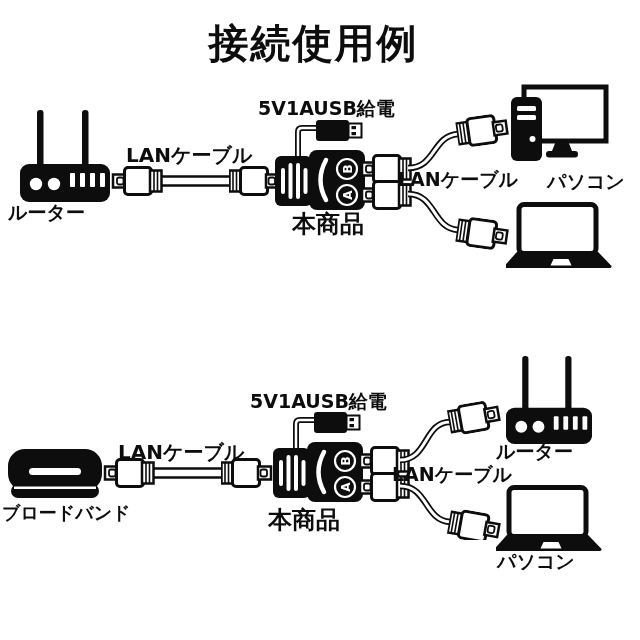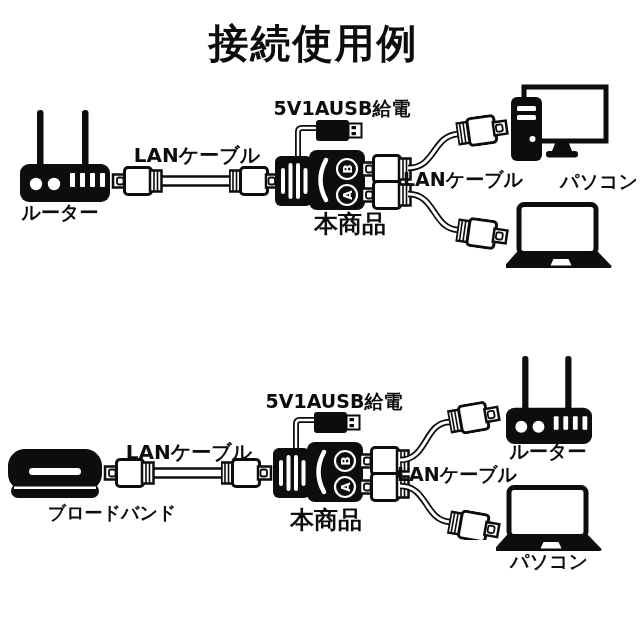"5V1AUSB給電" .label { text-align: center -> left }
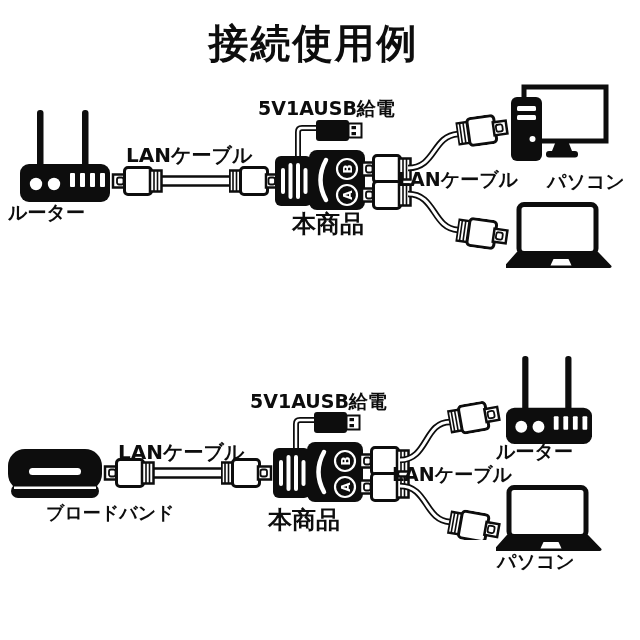"ブロードバンド" .fs18 { margin-left: 44px -> none }
